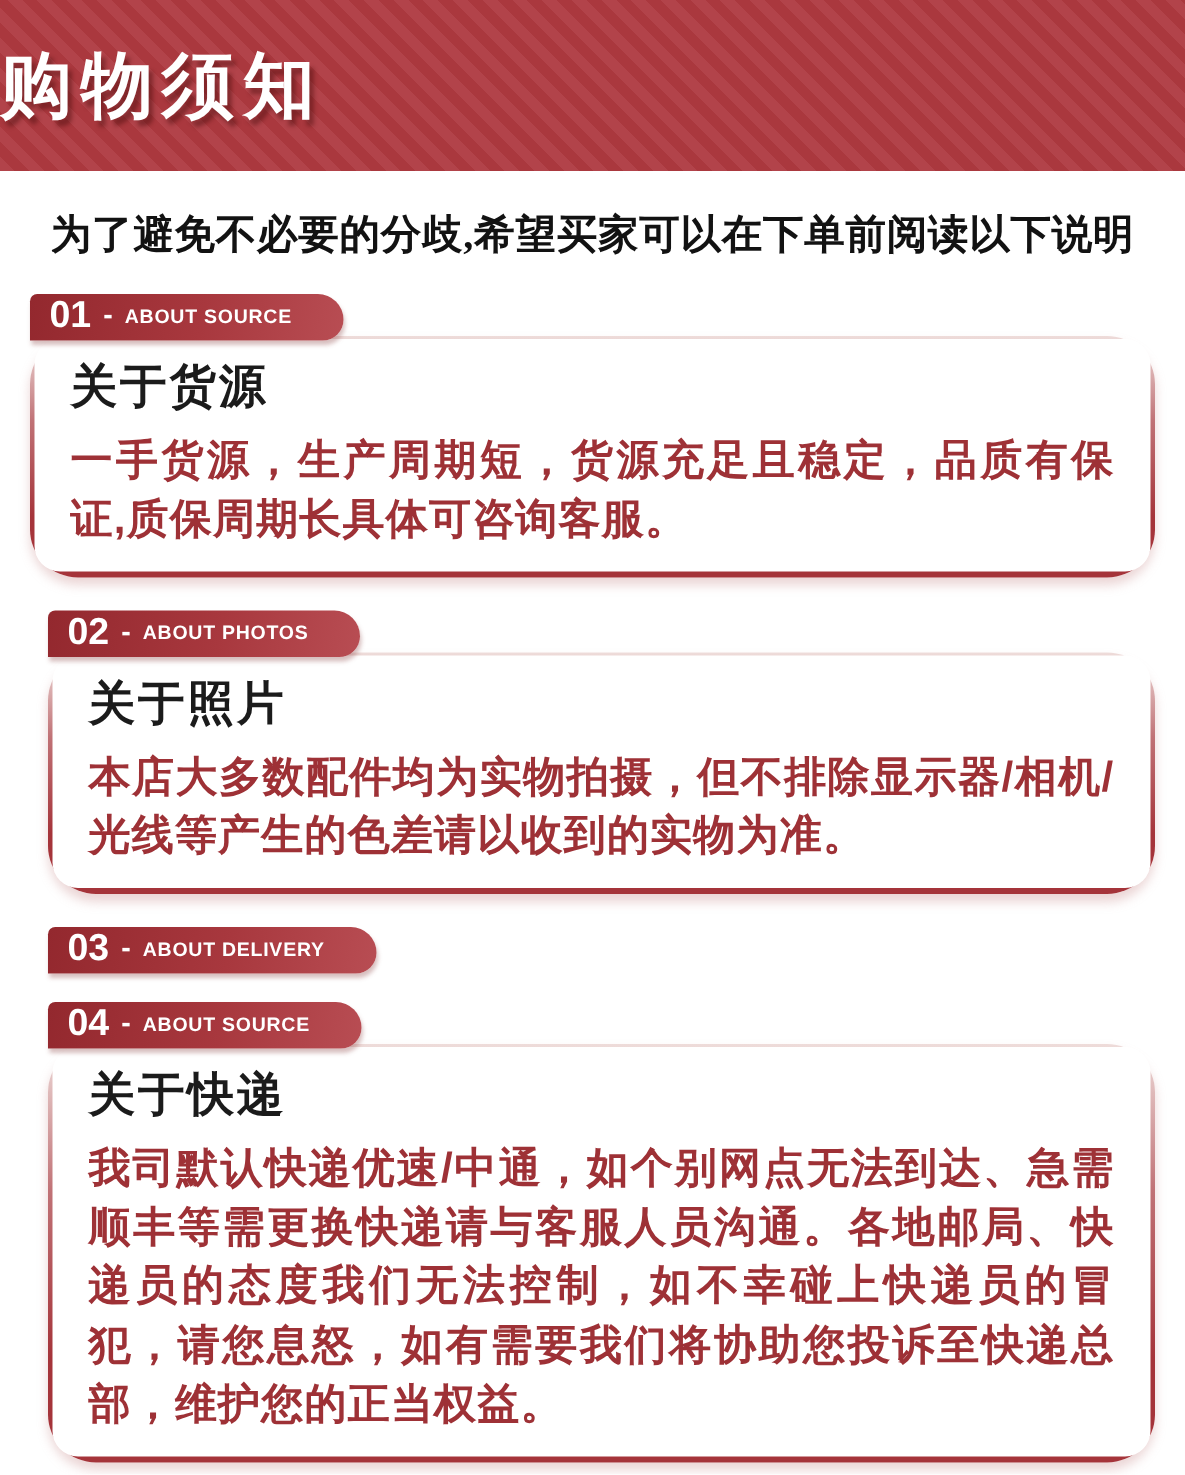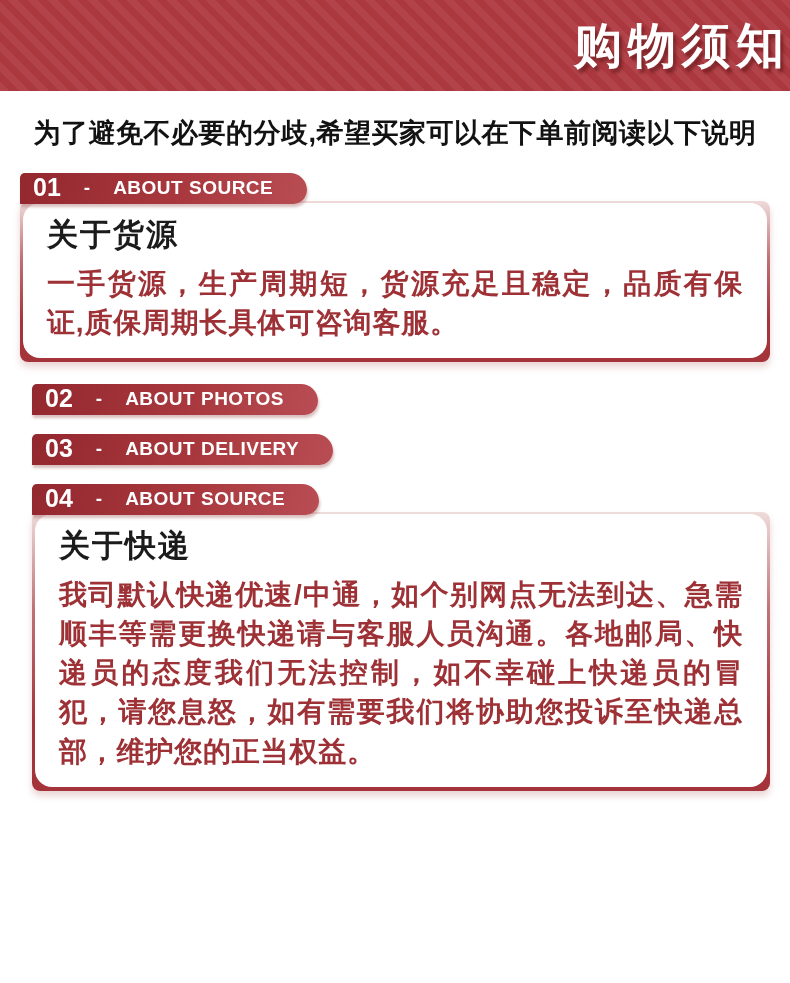"购物须知" .banner { height: 91px -> 114px; justify-content: flex-end -> flex-start }
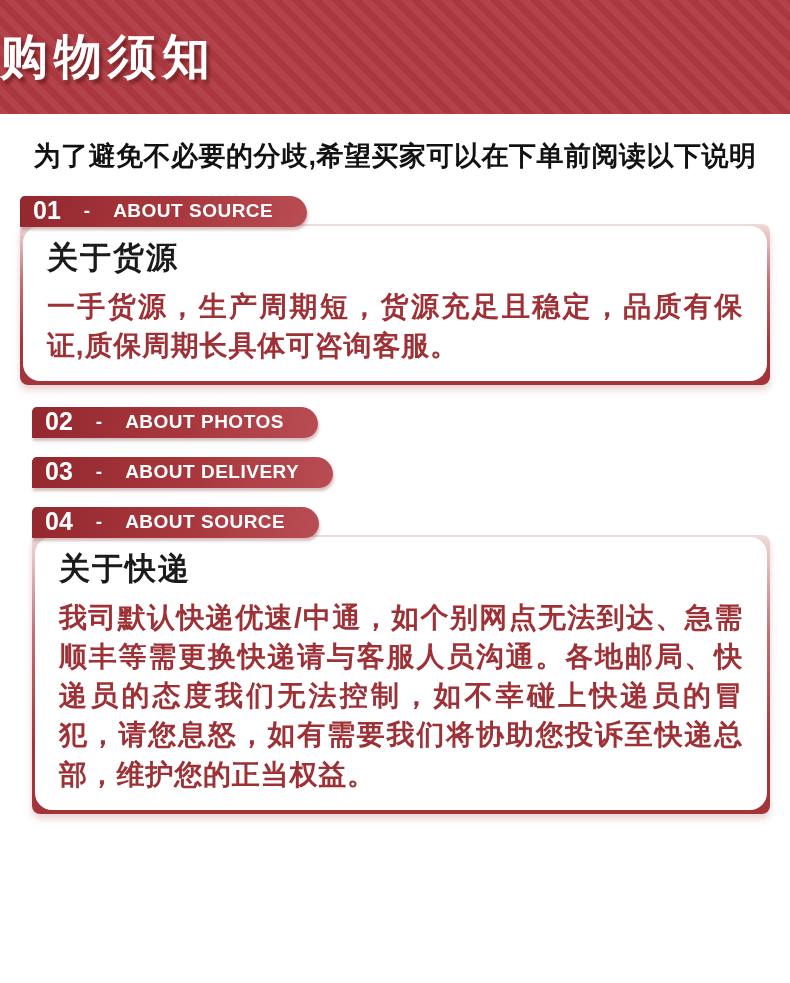"为了避免不必要的分歧,希望买家可以在下单前阅读以下说明" .intro { font-family: none -> Liberation Serif, serif }
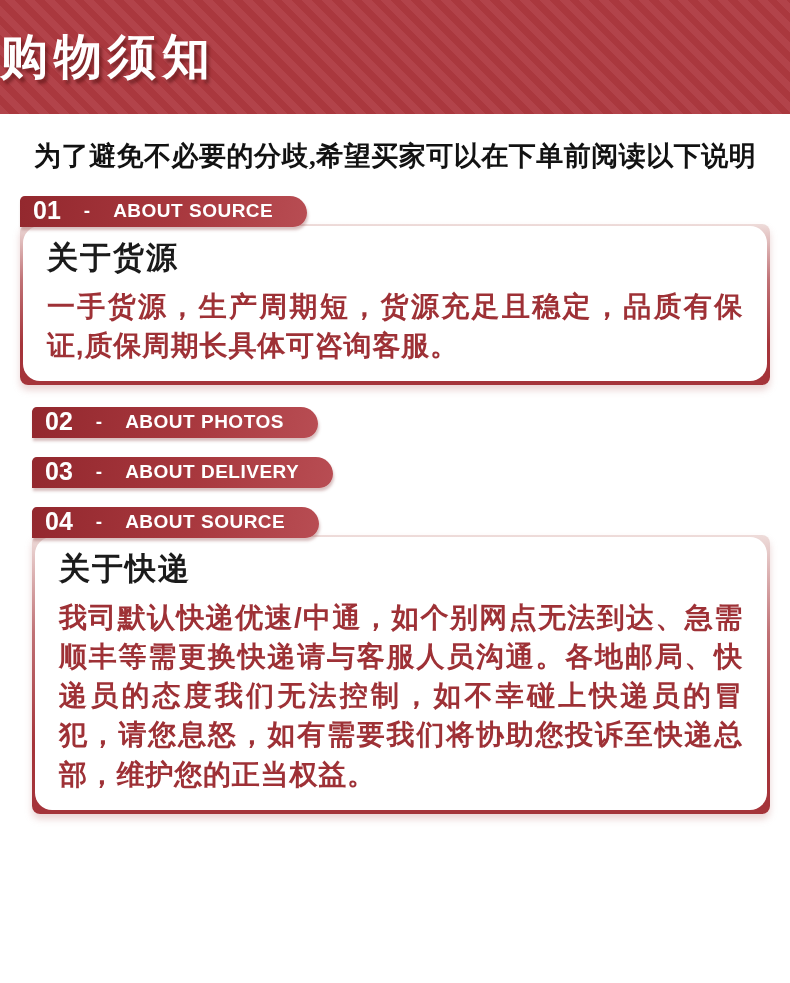"01" .ribbon { gap: 23px -> 8px }
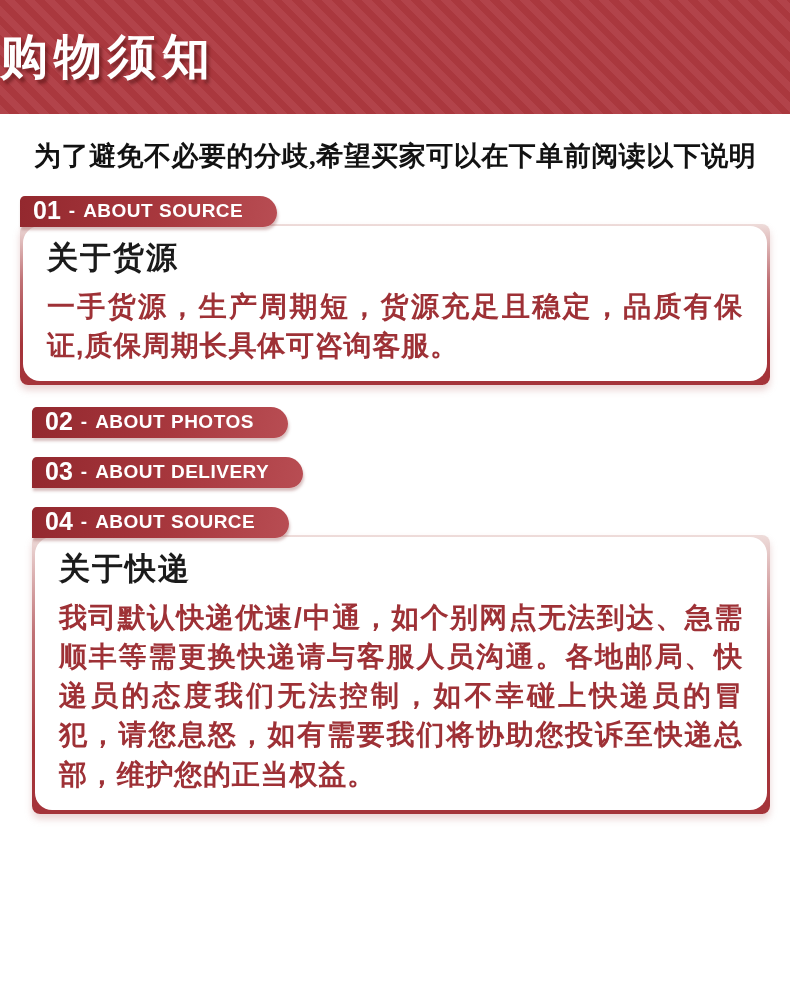"ABOUT SOURCE" .ribbon .tag { font-size: 19px -> 13px }
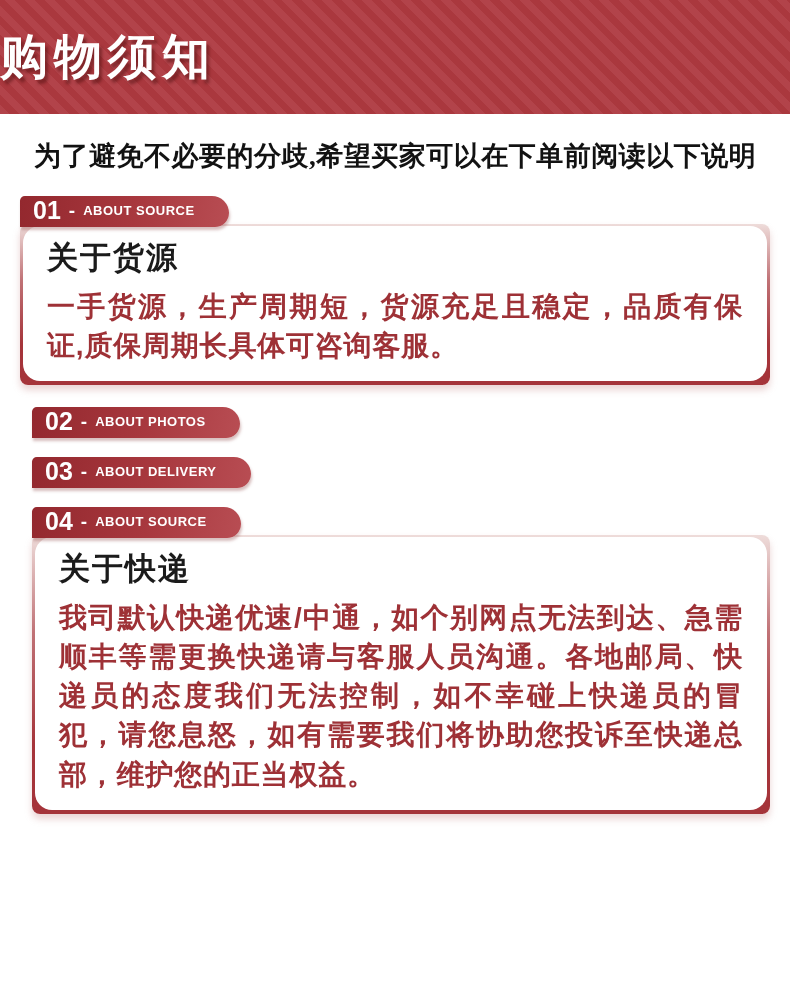"关于货源" .card-border { border-radius: 8px -> 32px }
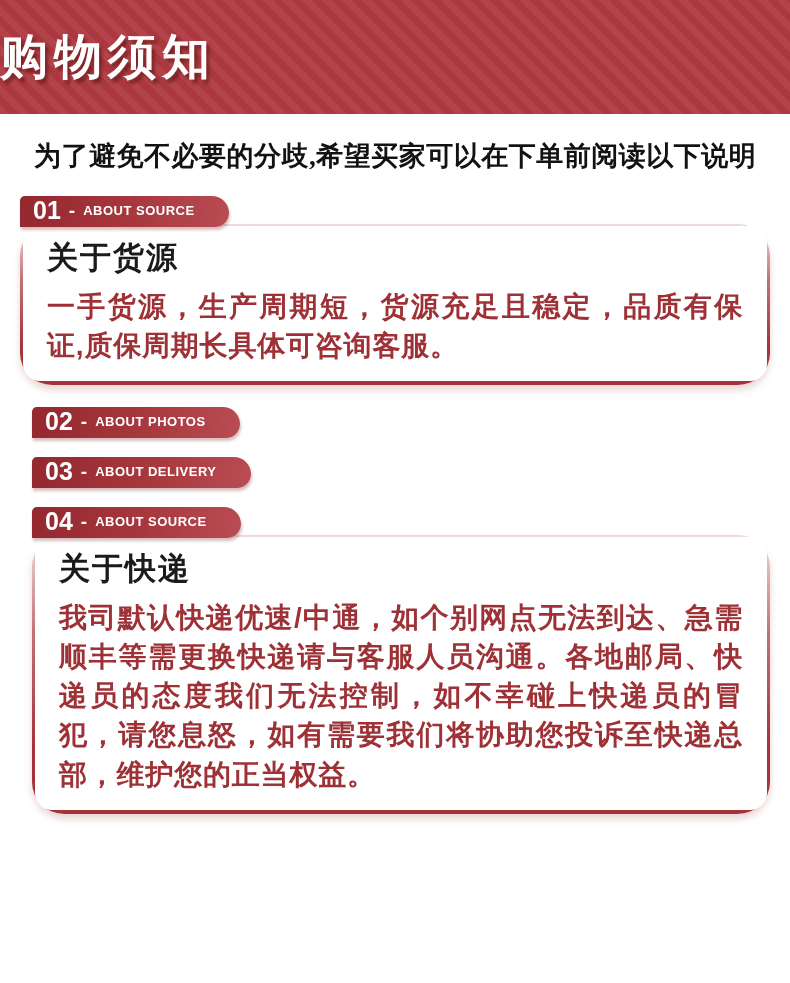"关于照片" div.card-border { html: none -> <div> <div> <h2>关于照片</h2> <p>本店大多数配件均为实物拍摄，但不排除显示器/相机/光线等产生的色差请以收到的实物为准。</p> </div> </div> }
